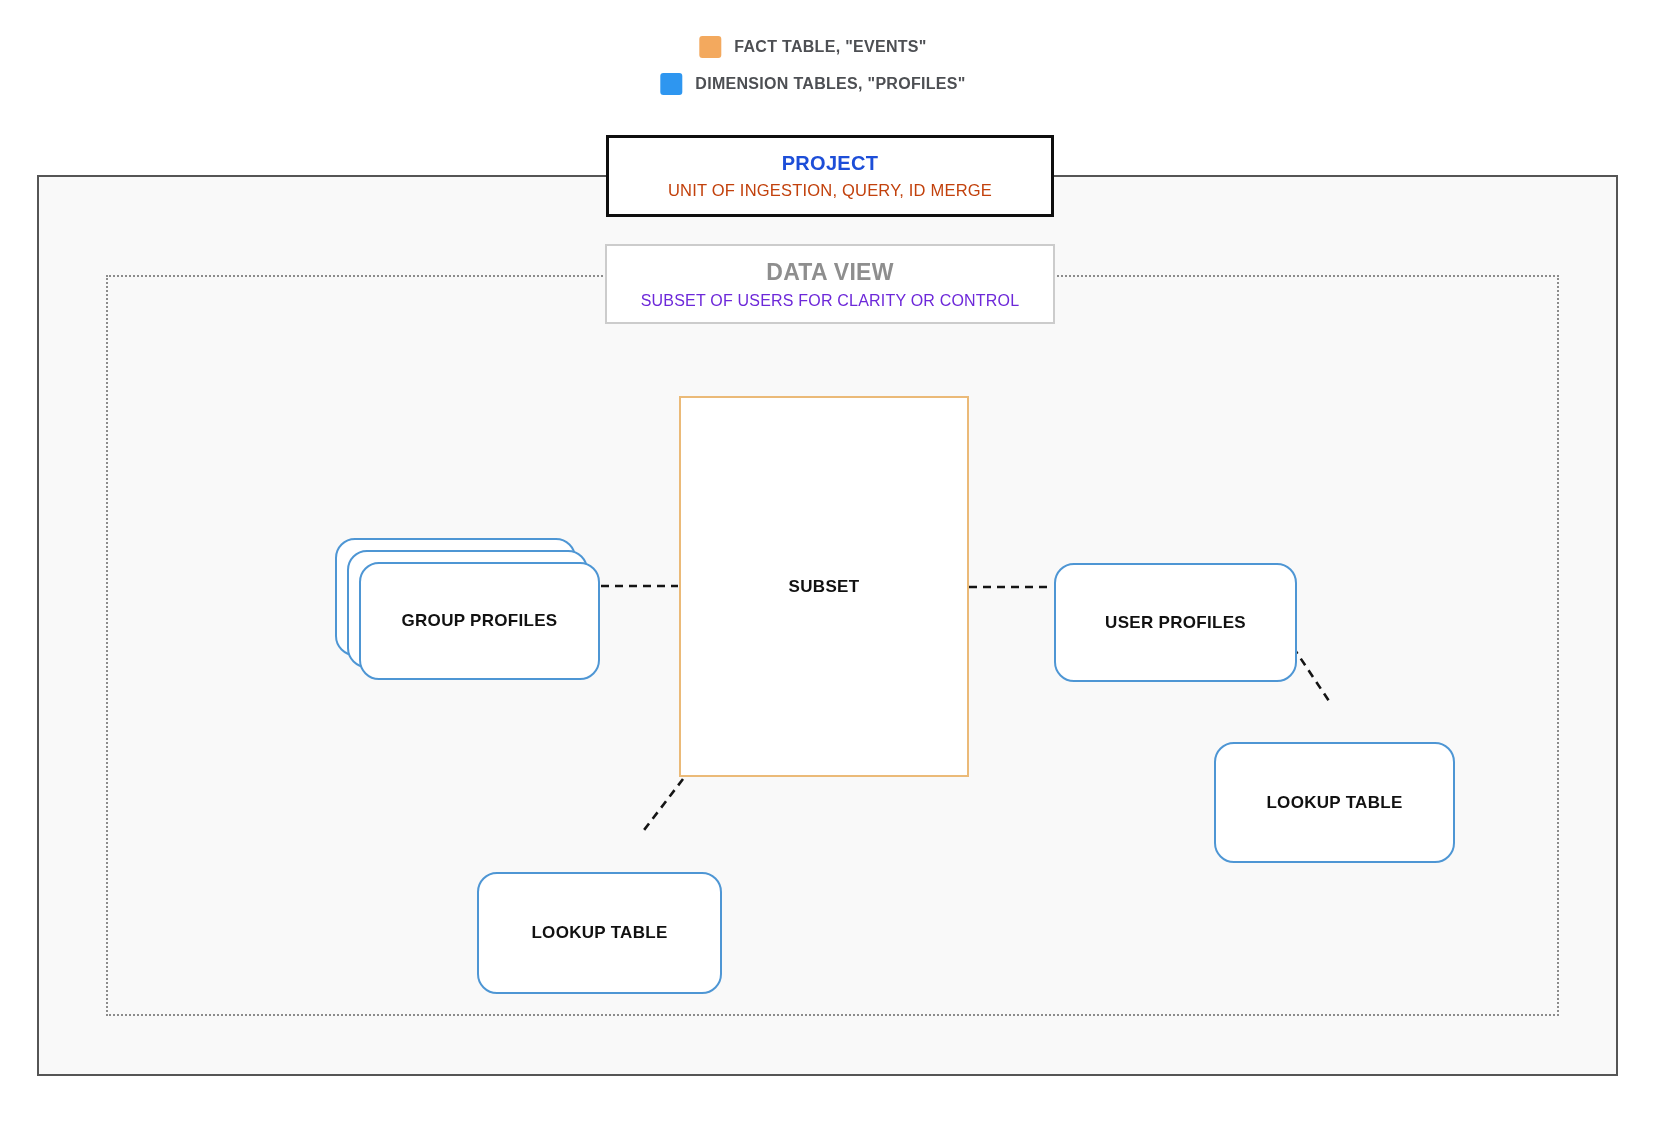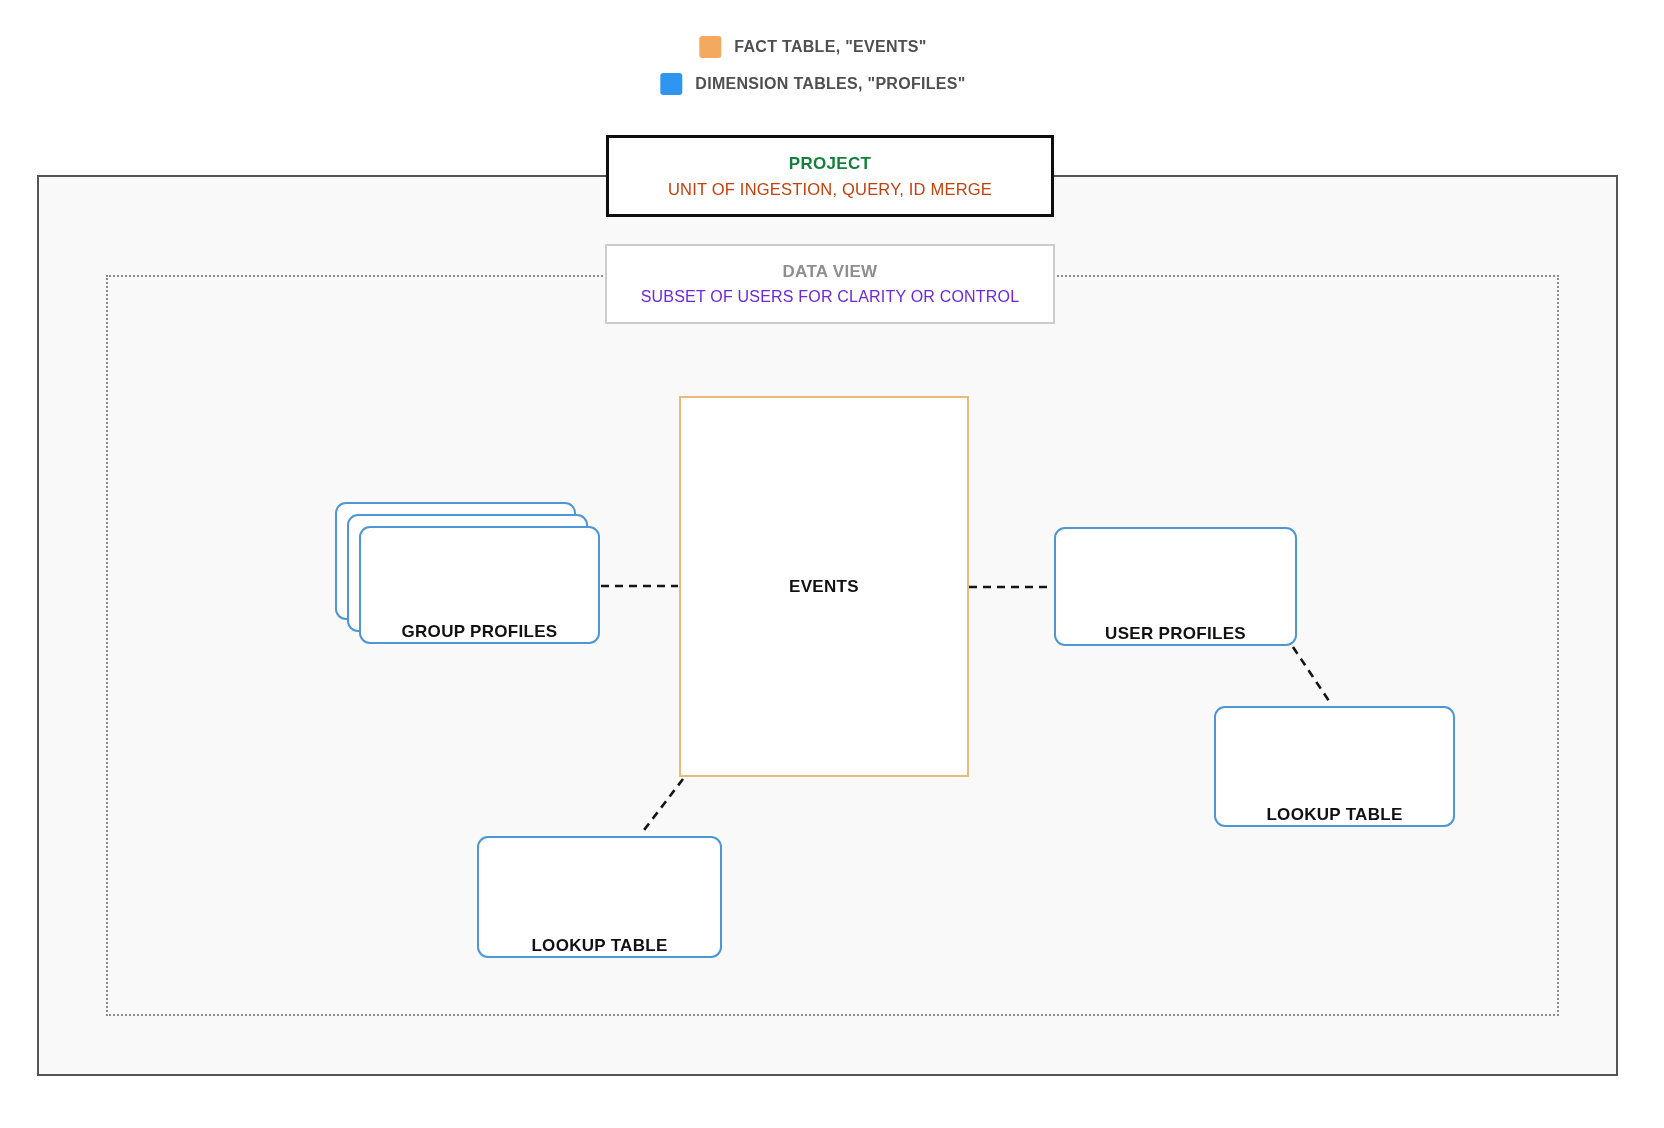"PROJECT" .project-box .box-title { color: #15803d -> #1d4ed8; font-size: 17px -> 20px }
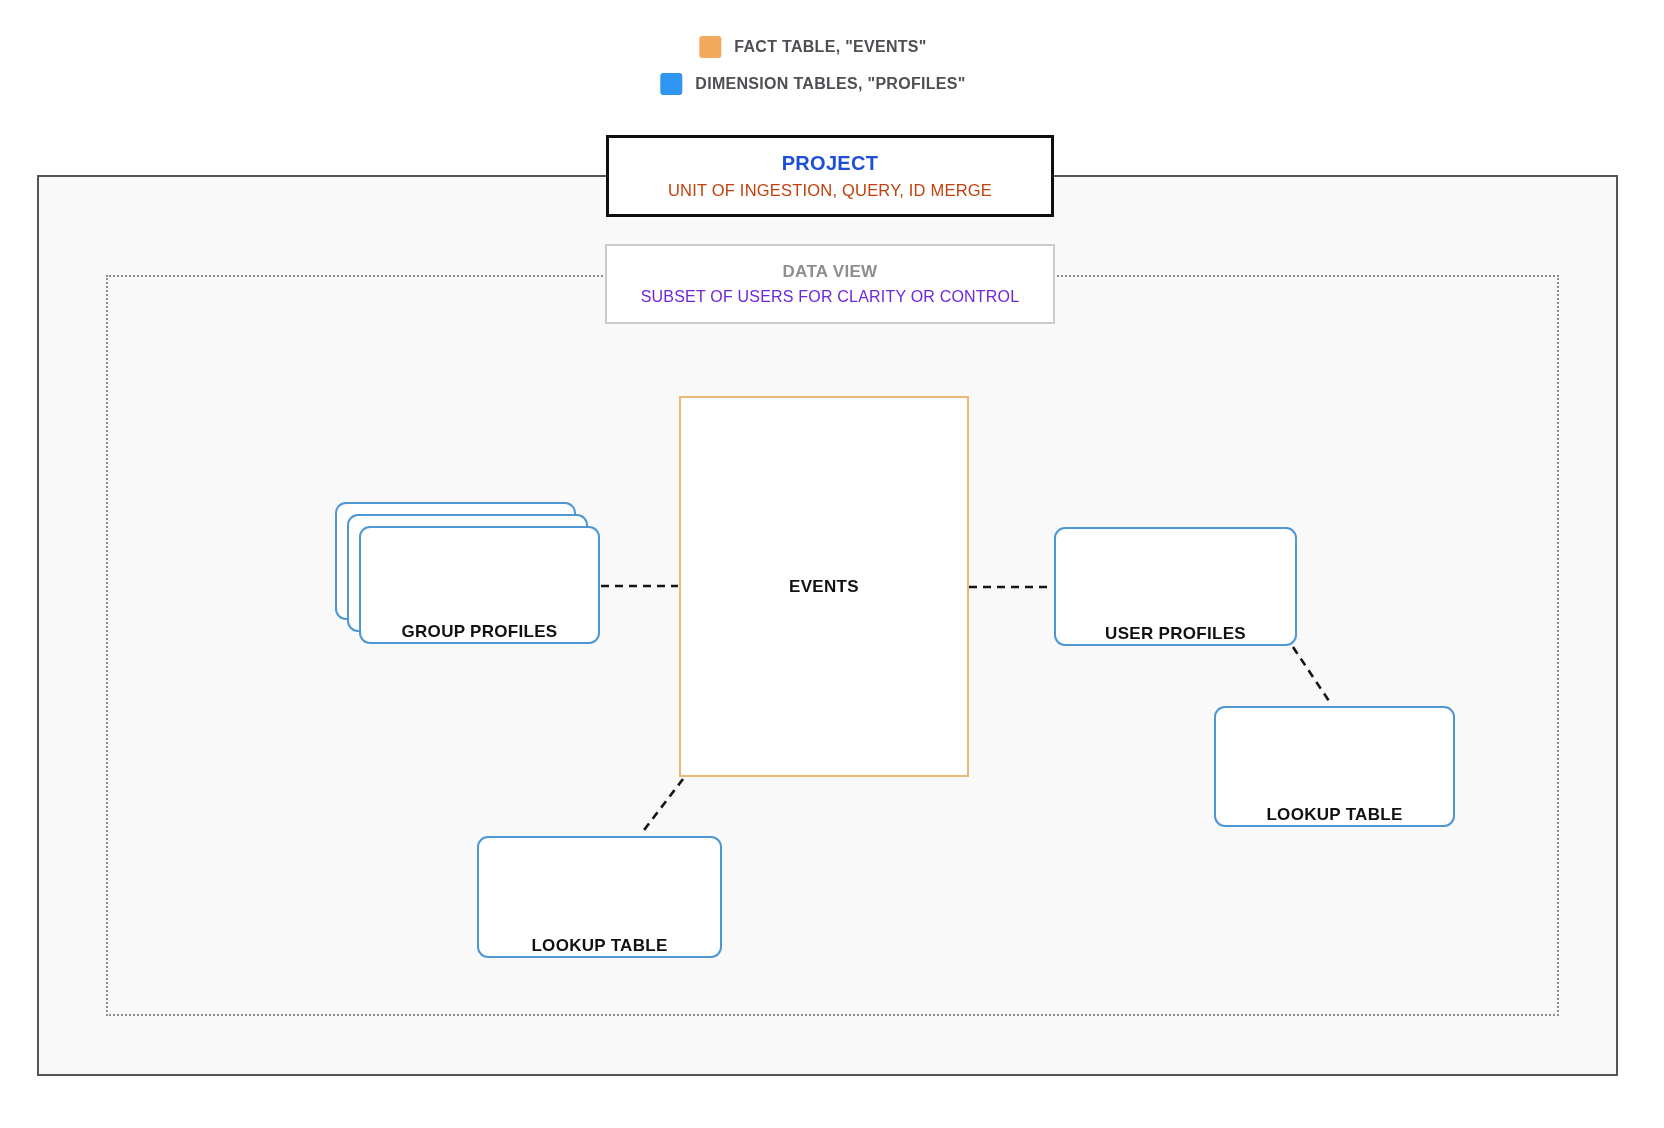"DATA VIEW" .dataview-box .box-title { font-size: 17px -> 23px }
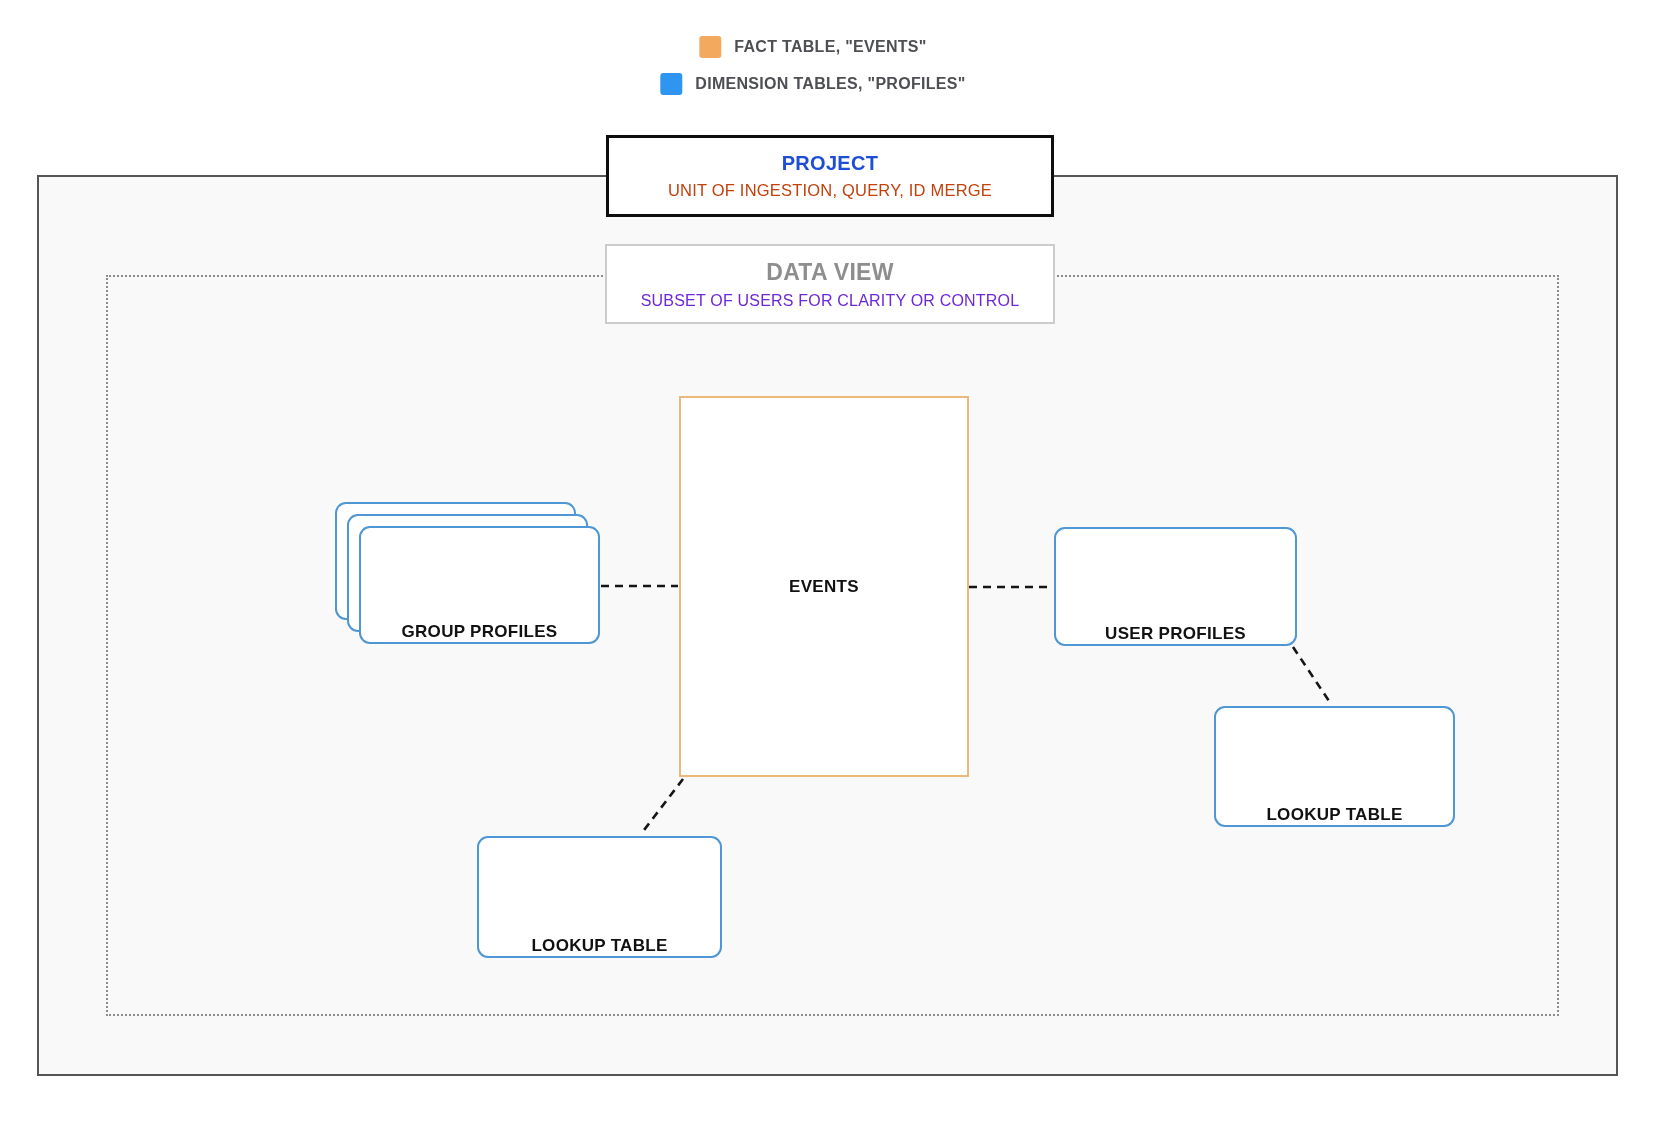"EVENTS" span.node-label { text: EVENTS -> SUBSET }
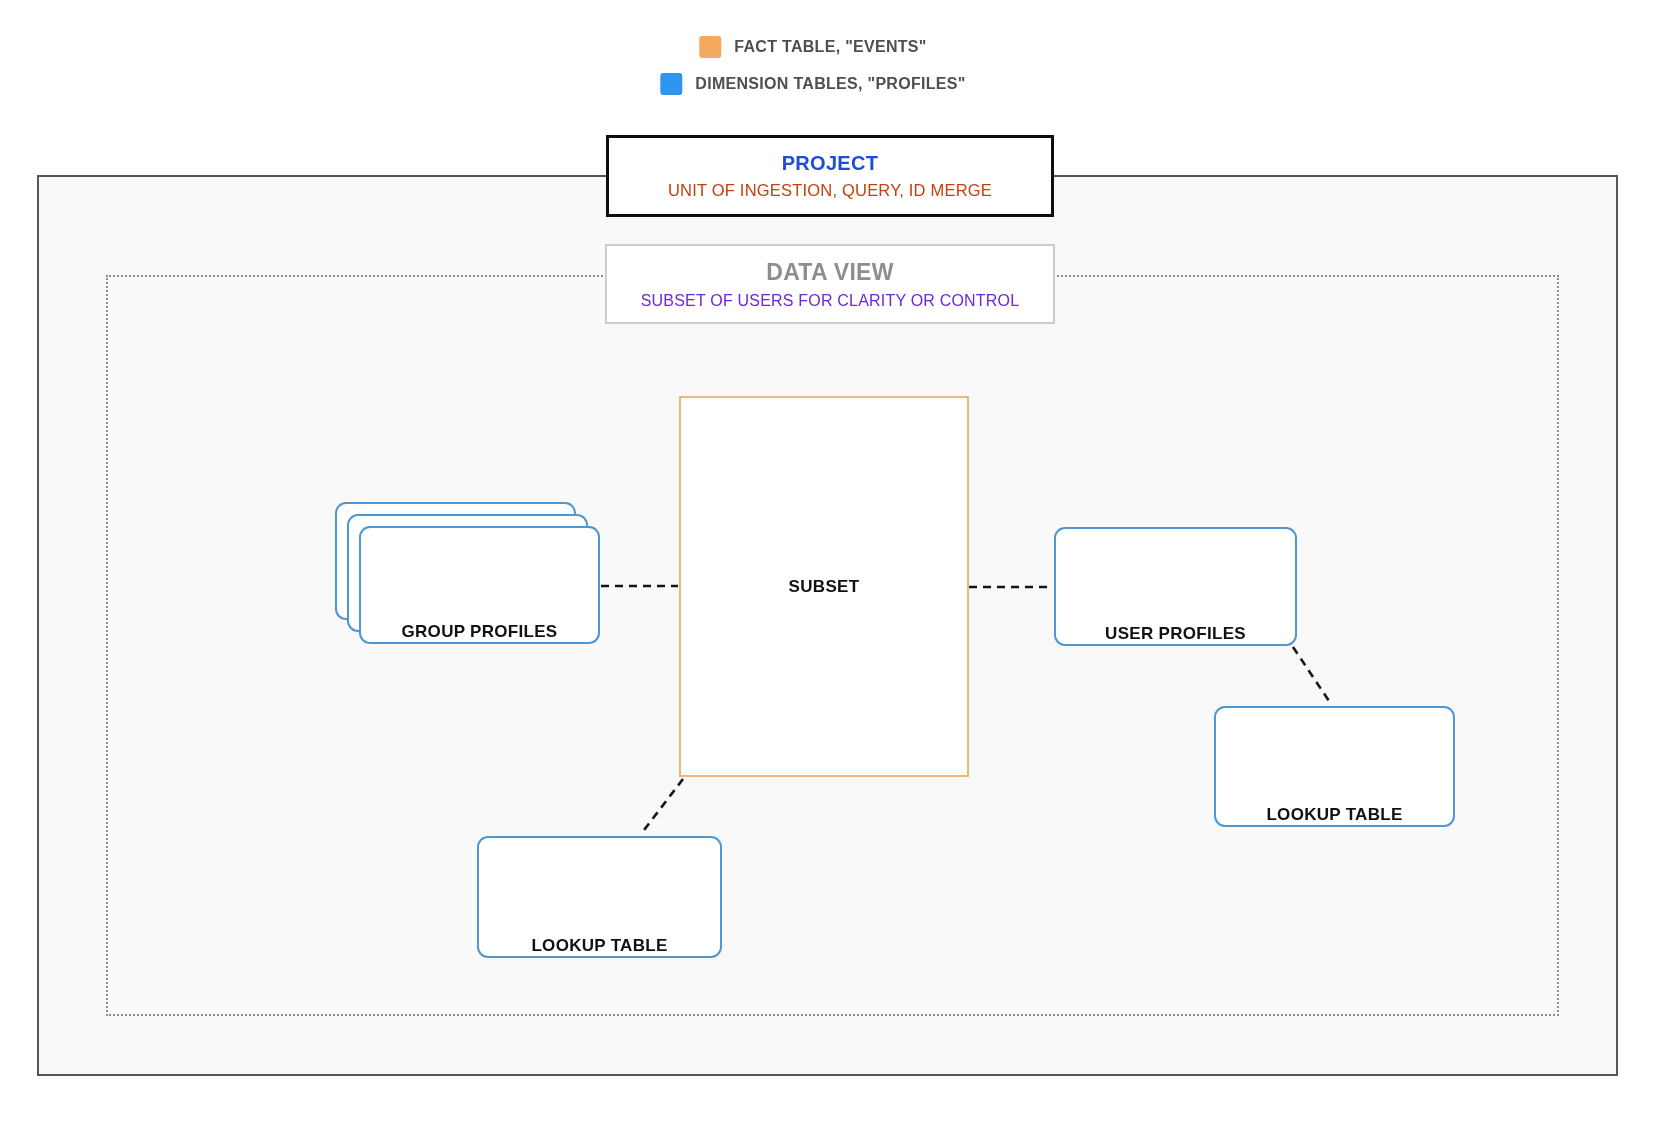"GROUP PROFILES" .dim-card { align-items: flex-end -> center; border-radius: 11px -> 20px; margin-top: none -> 36px }
